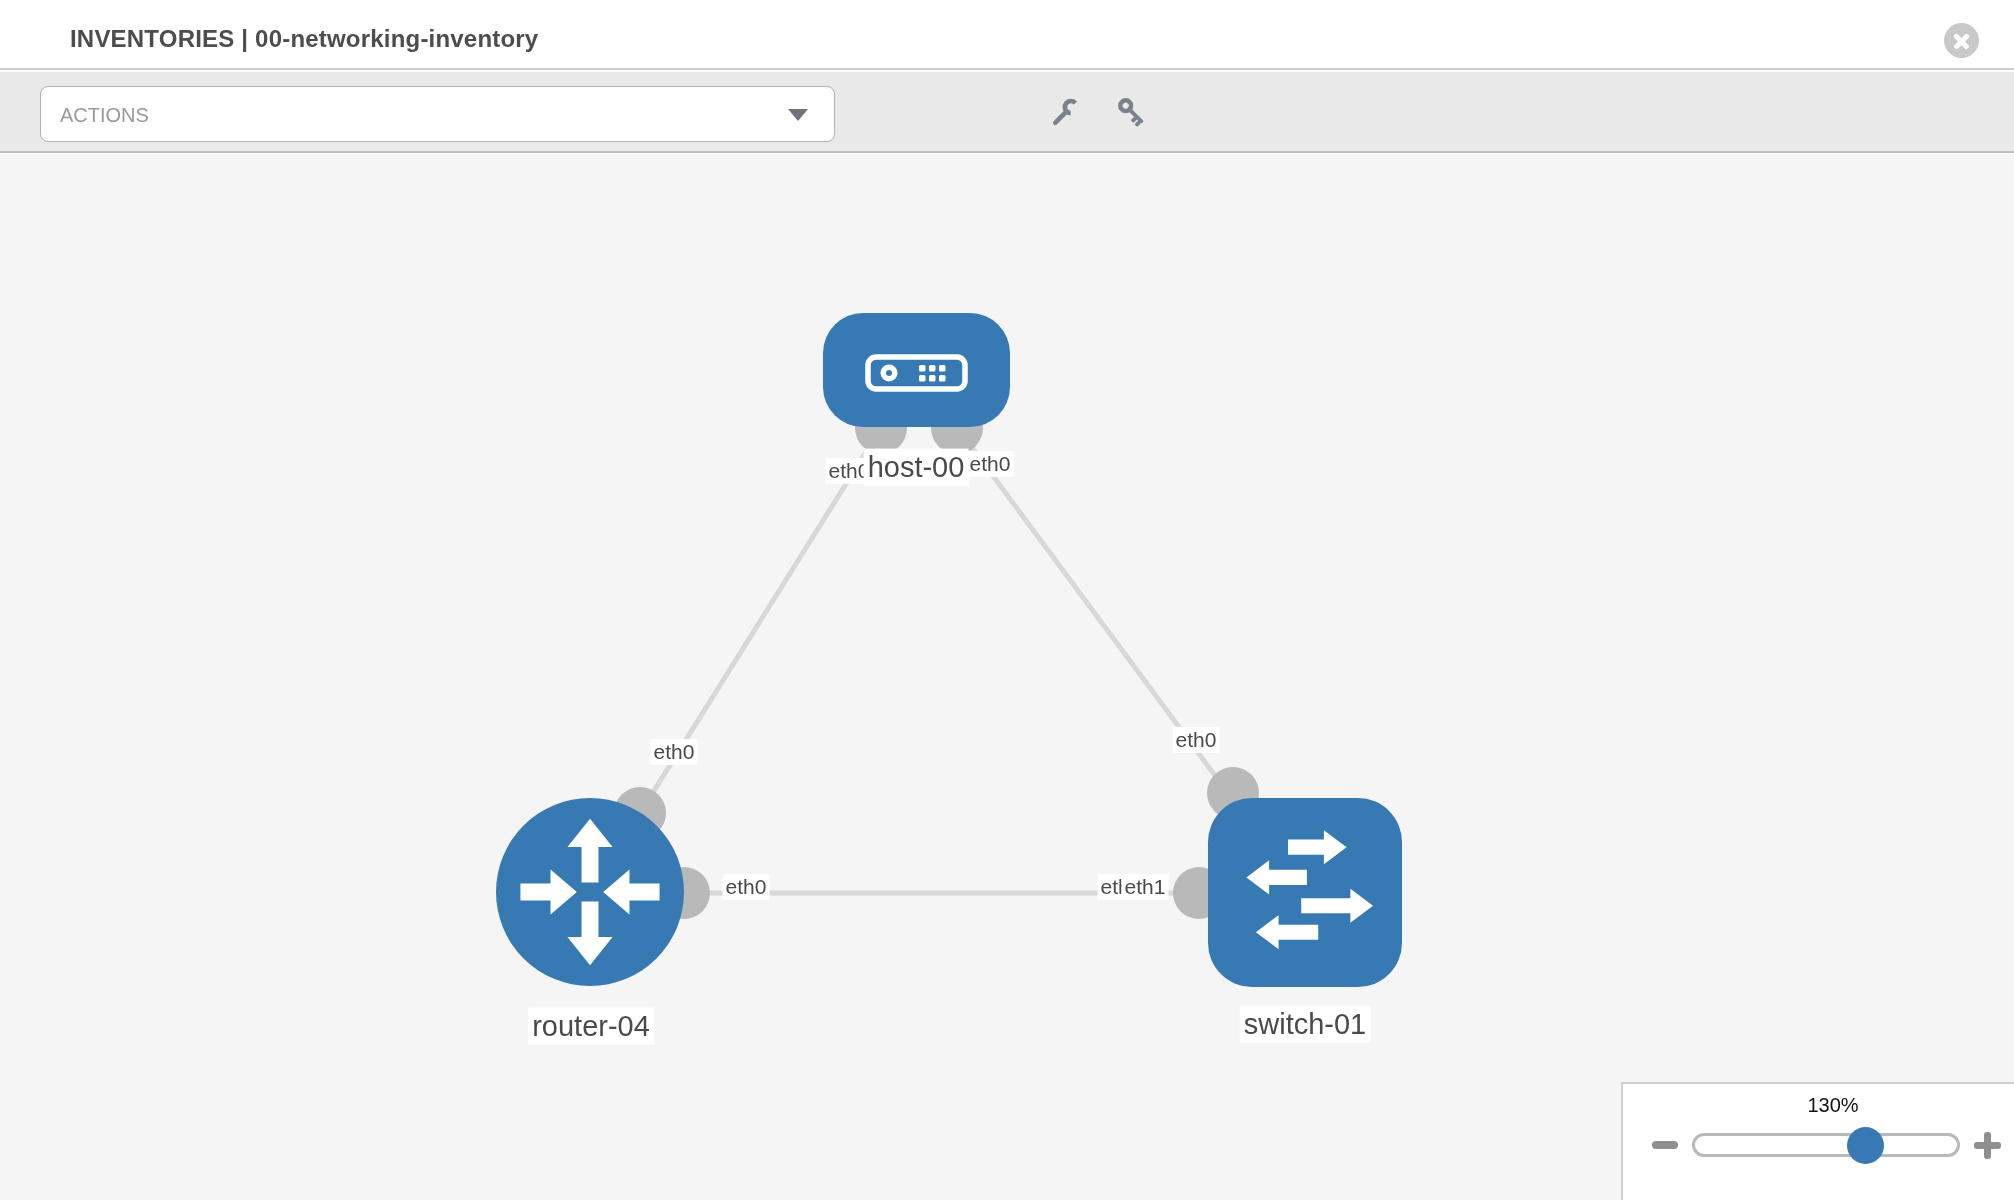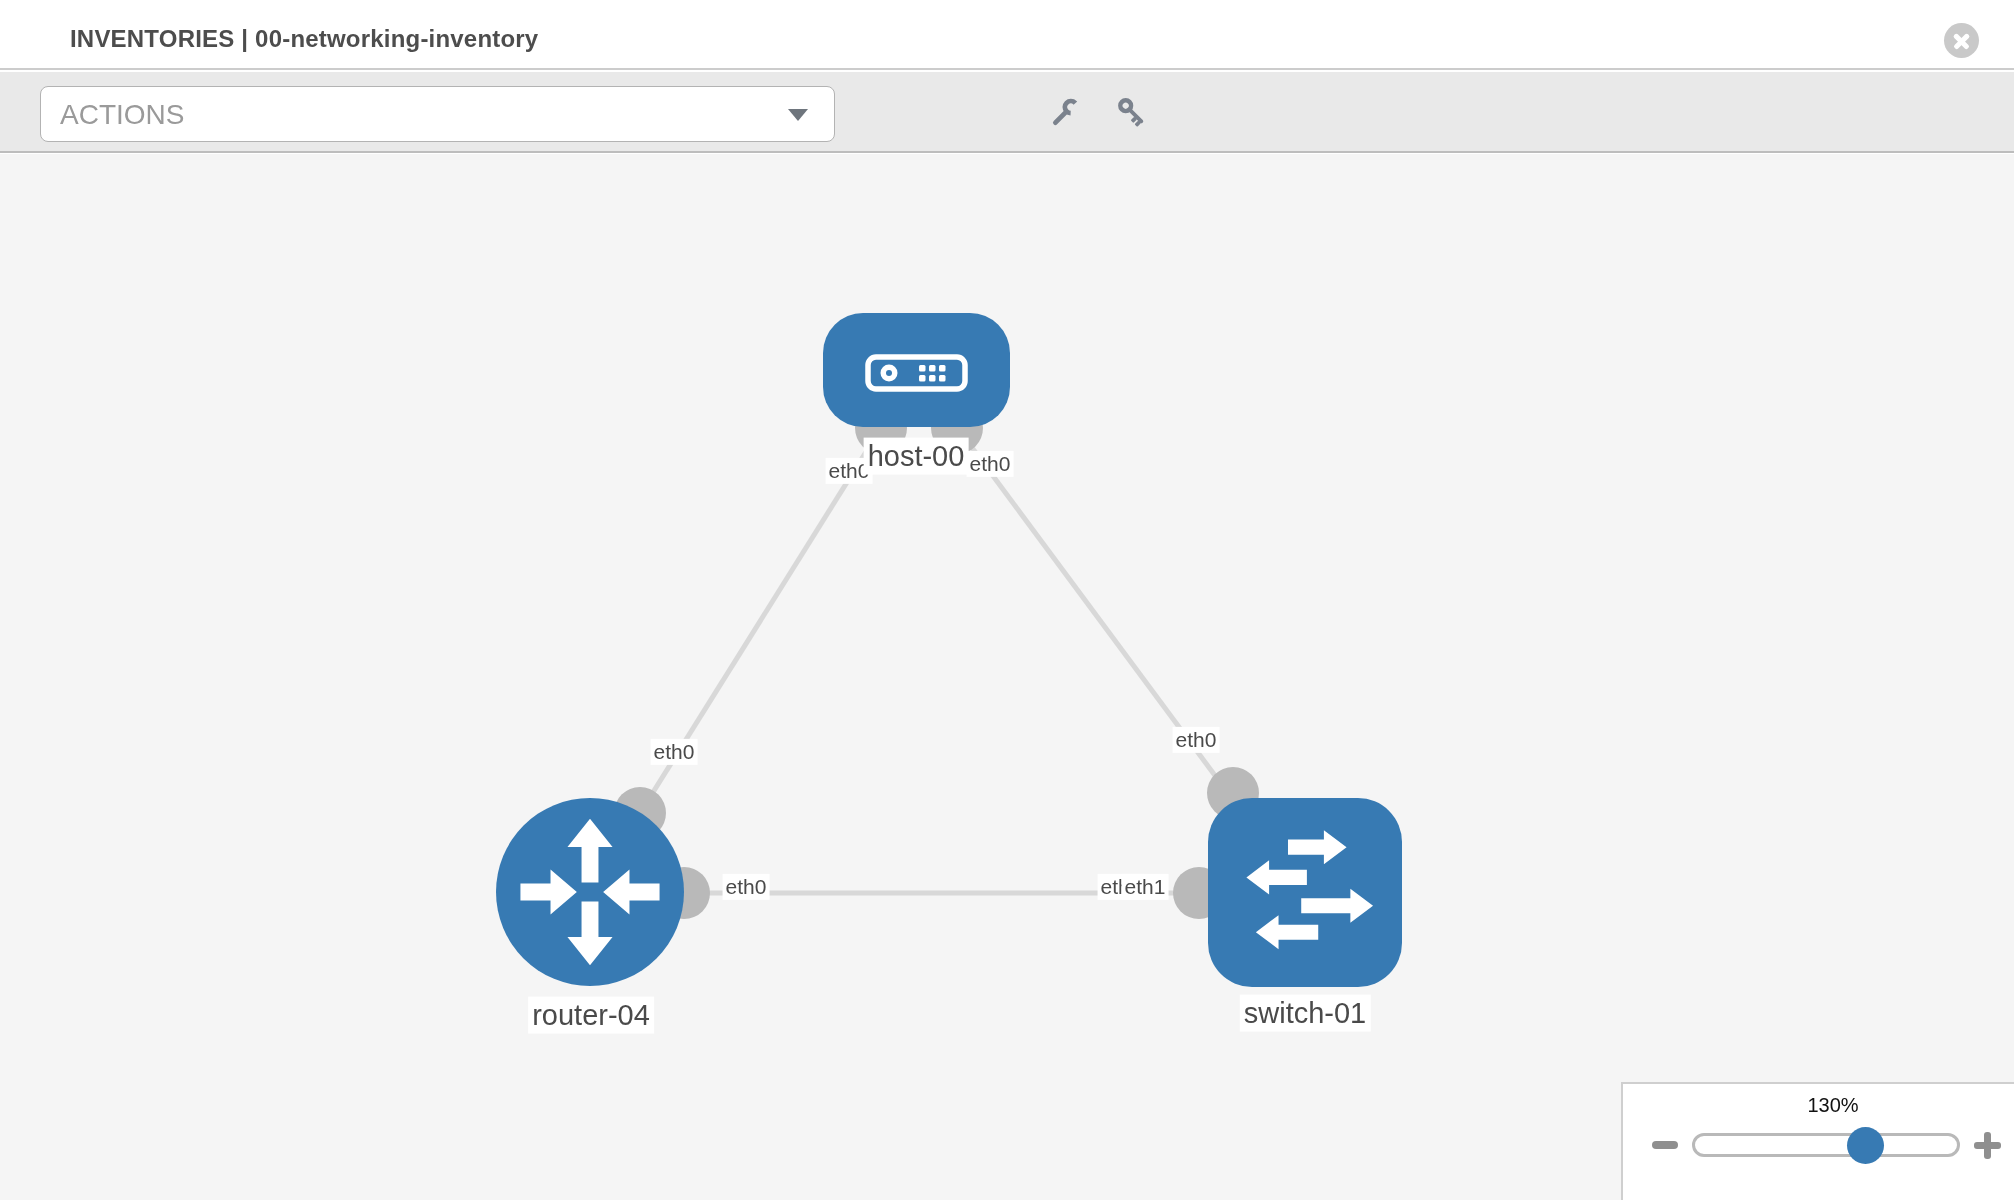"ACTIONS" .tb-select .ph { font-size: 28px -> 20px }
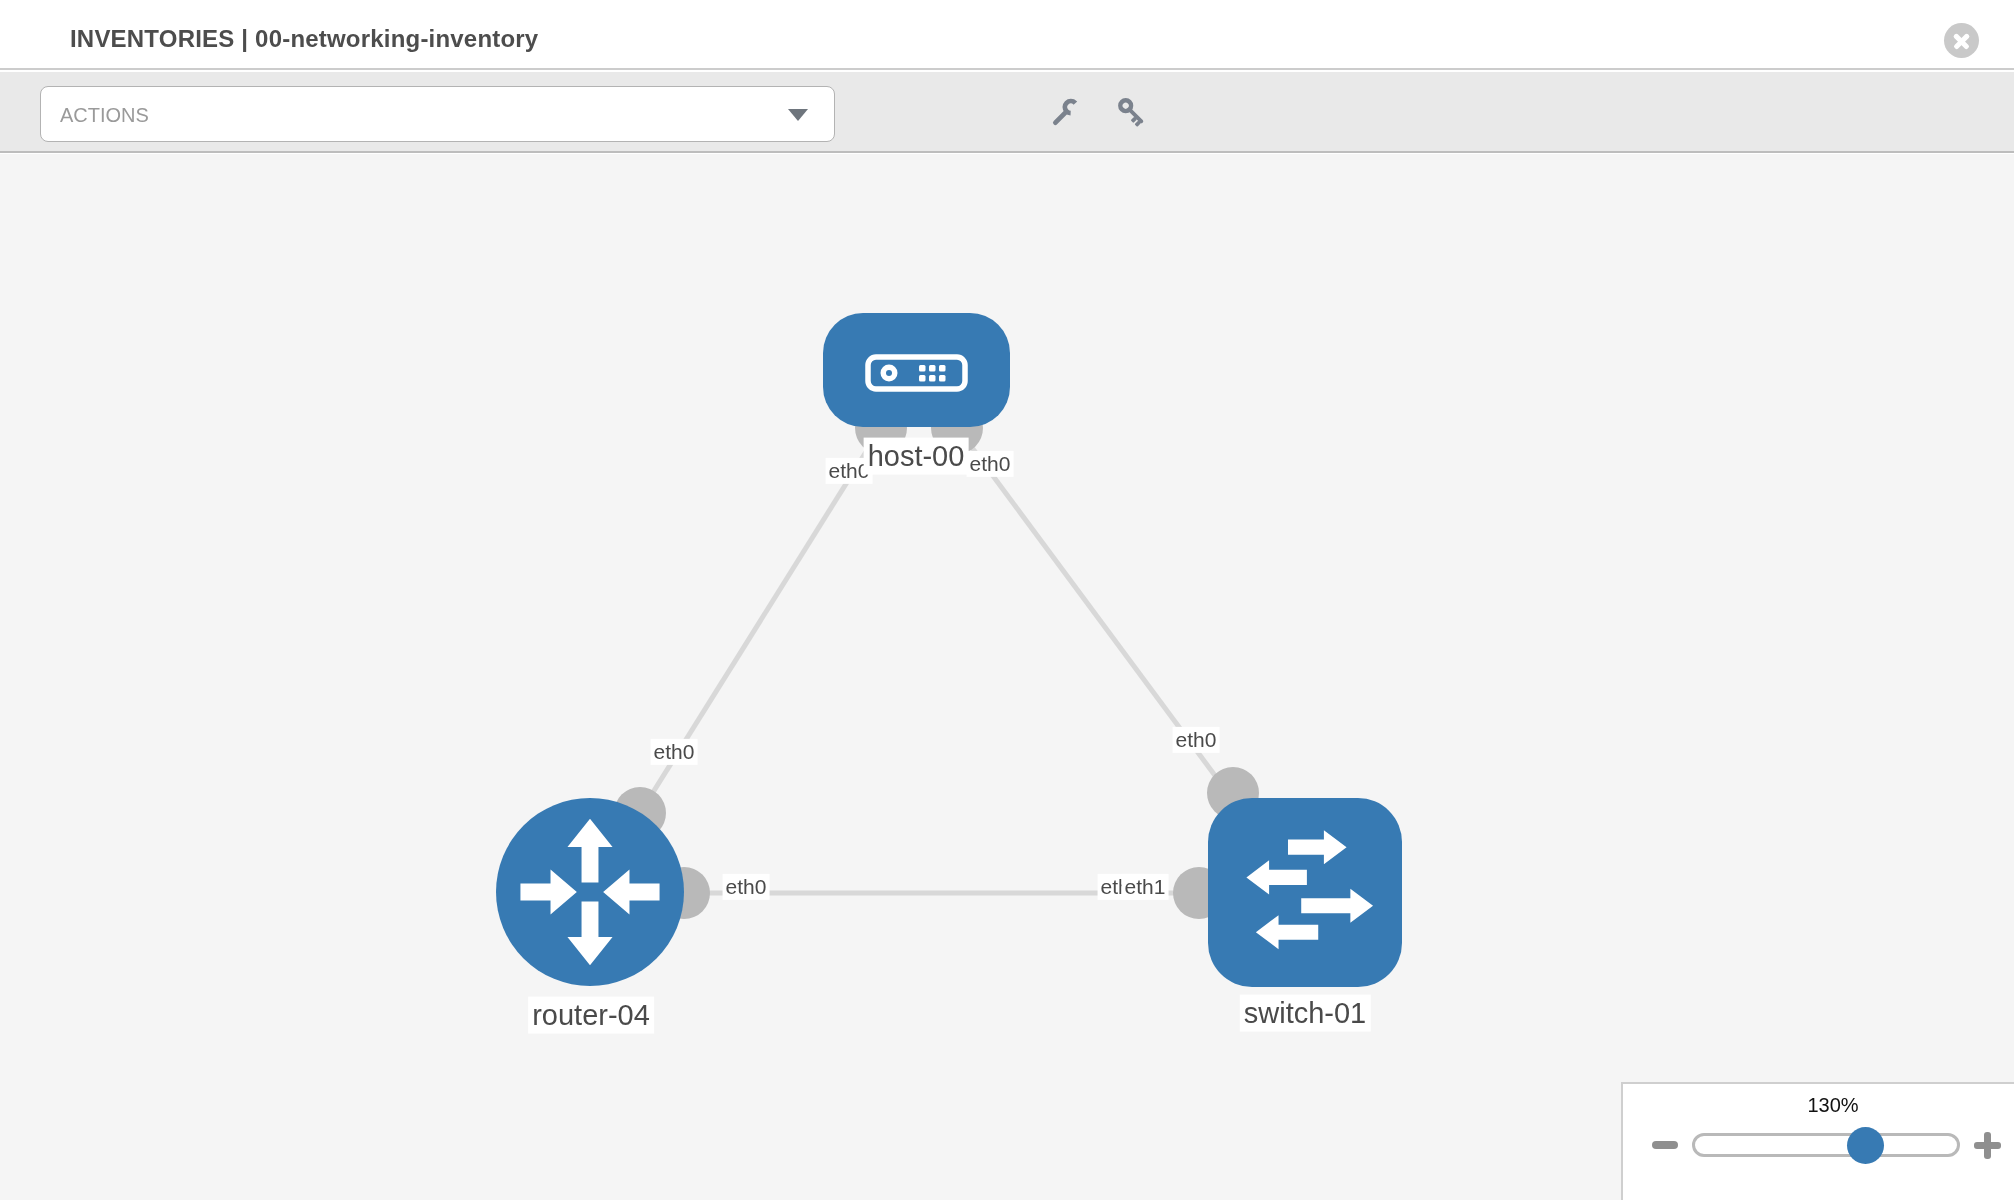"host-00" .node-label { margin-top: none -> 11px }
